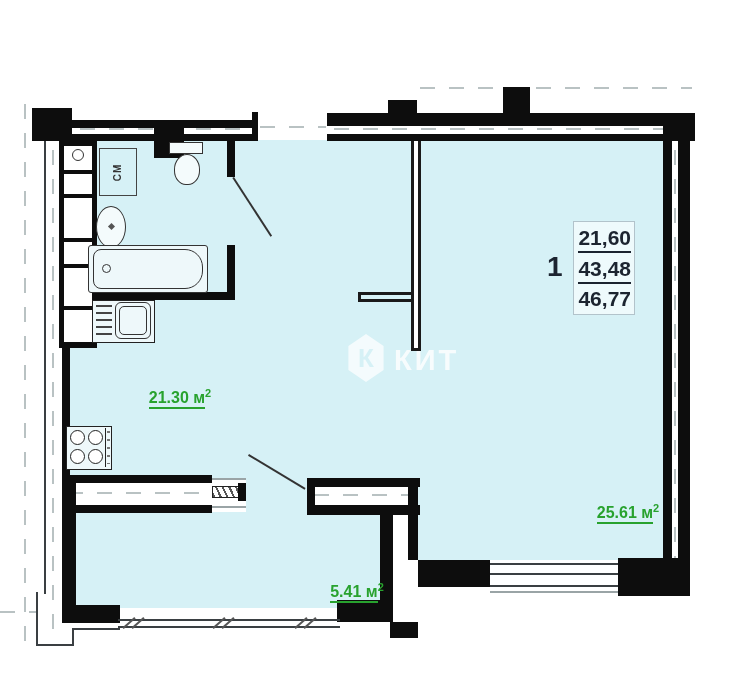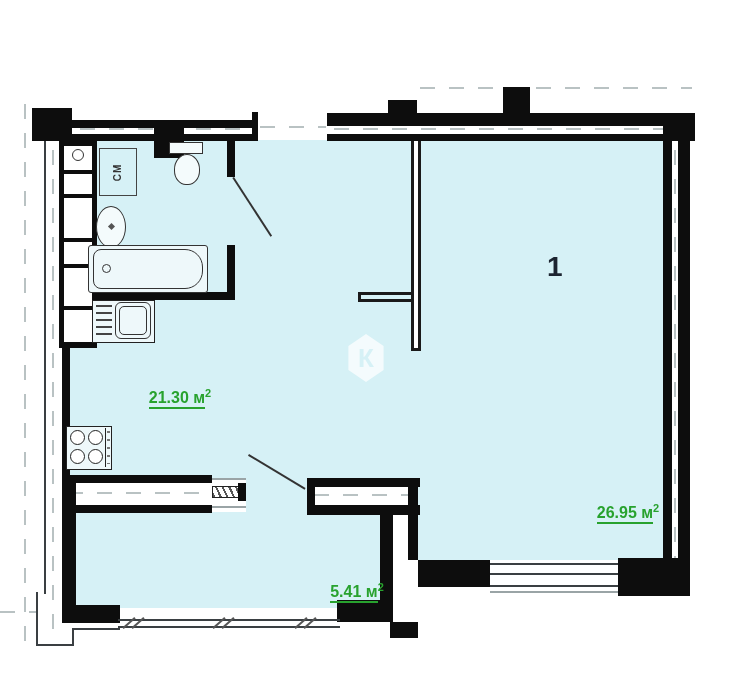"21,60" div.stats { html: none -> <div> <div> <span>21,60</span> </div> <div> <span>43,48</span> </div> <div> <span>46,77</span> </div> </div> }
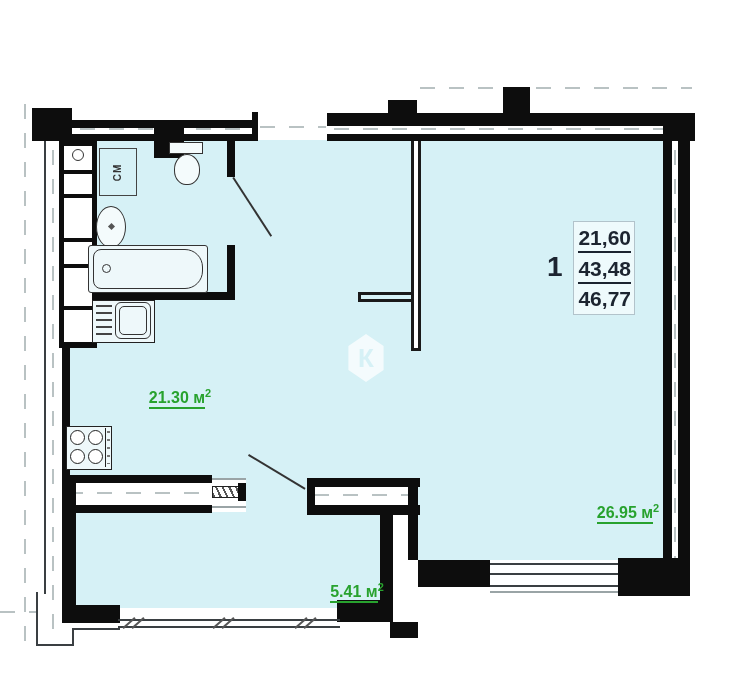"КИТ" div.wm-text { html: none -> <div>КИТ</div> }
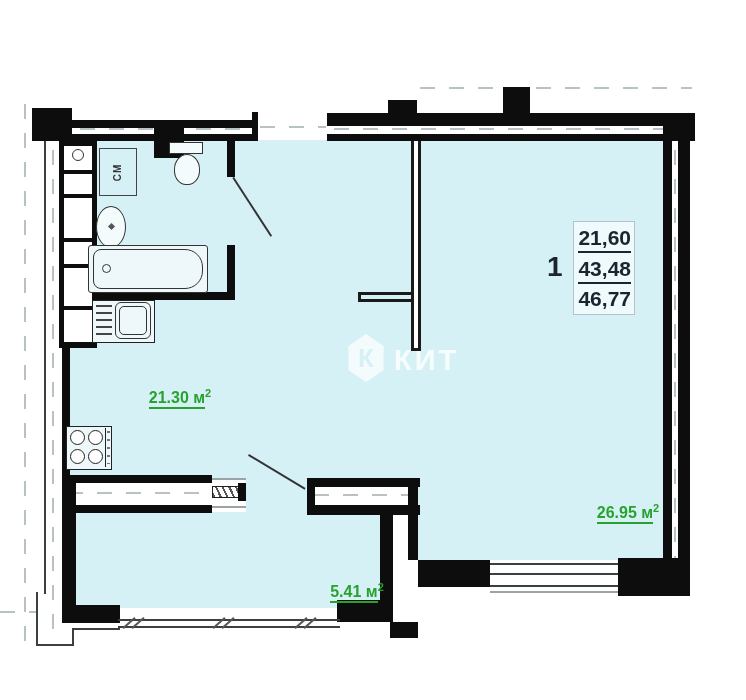"26.95" span { text: 26.95 -> 25.61 }
